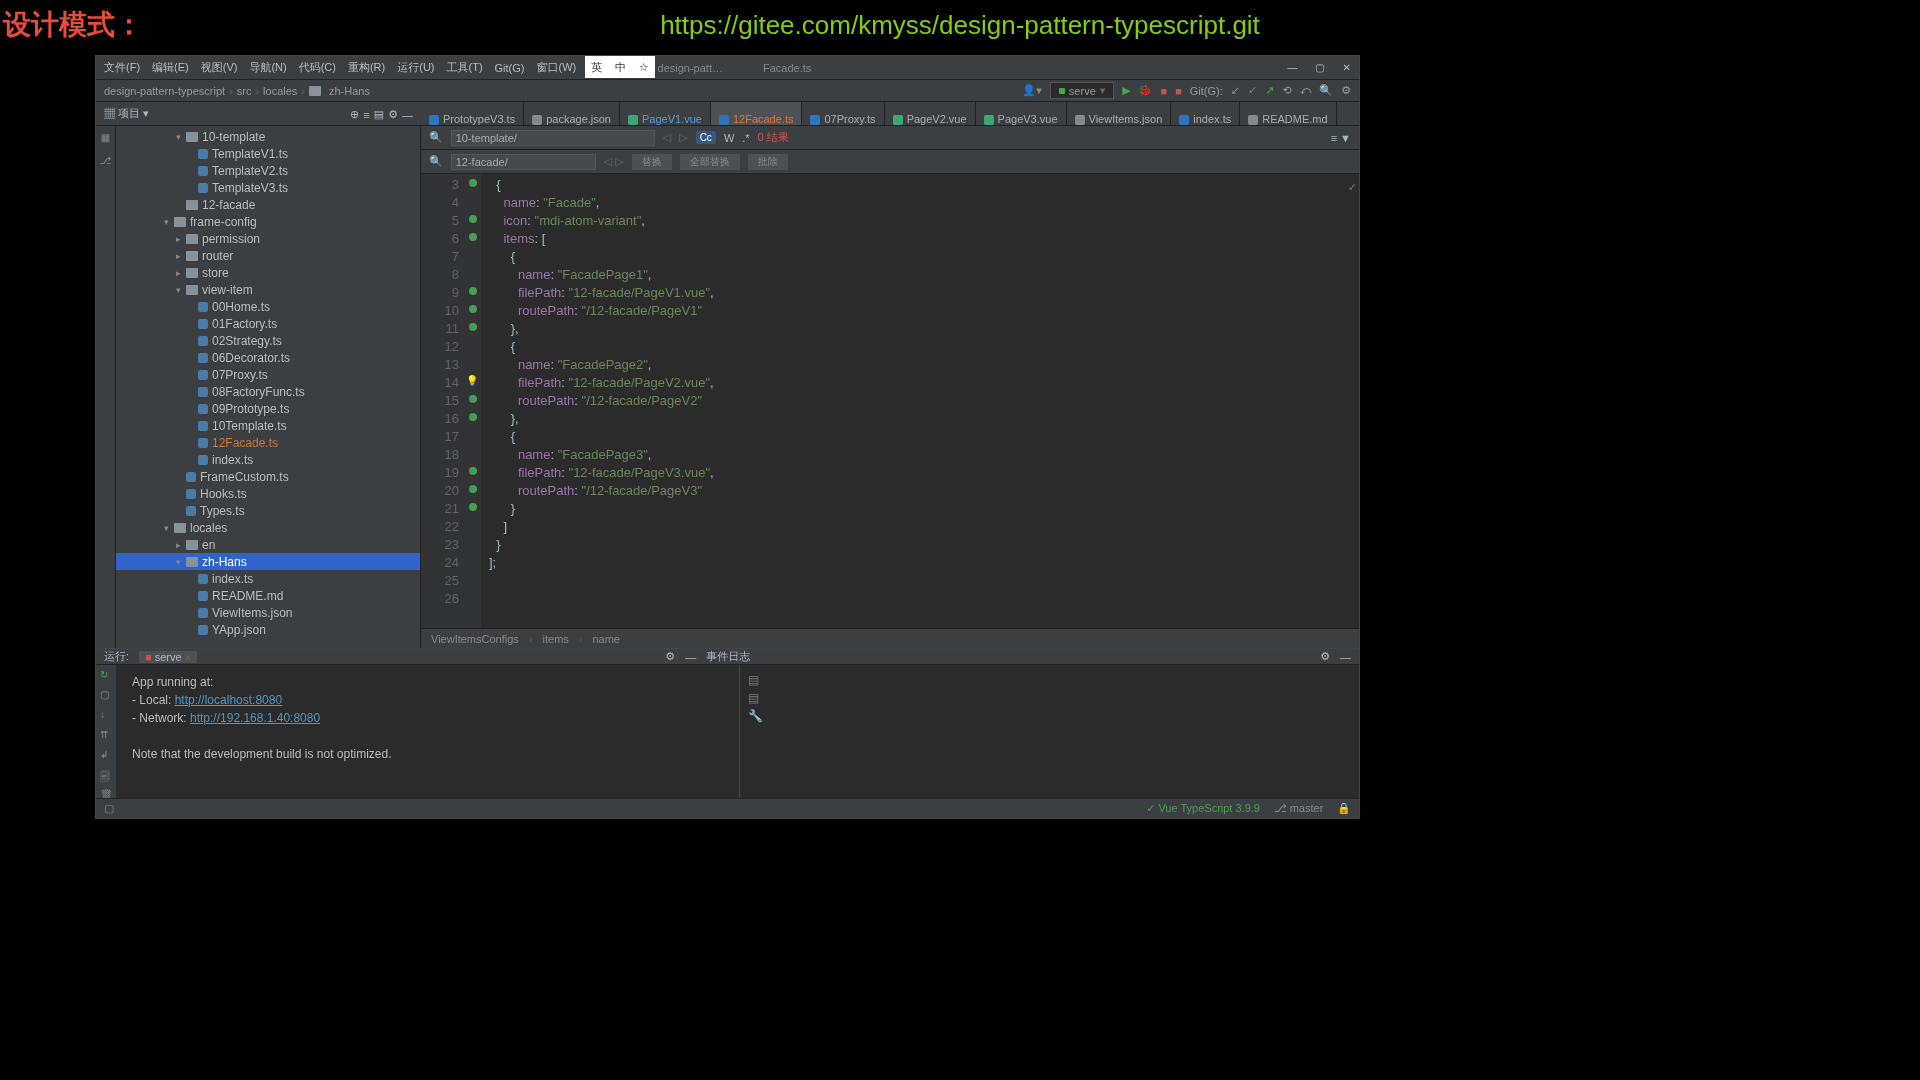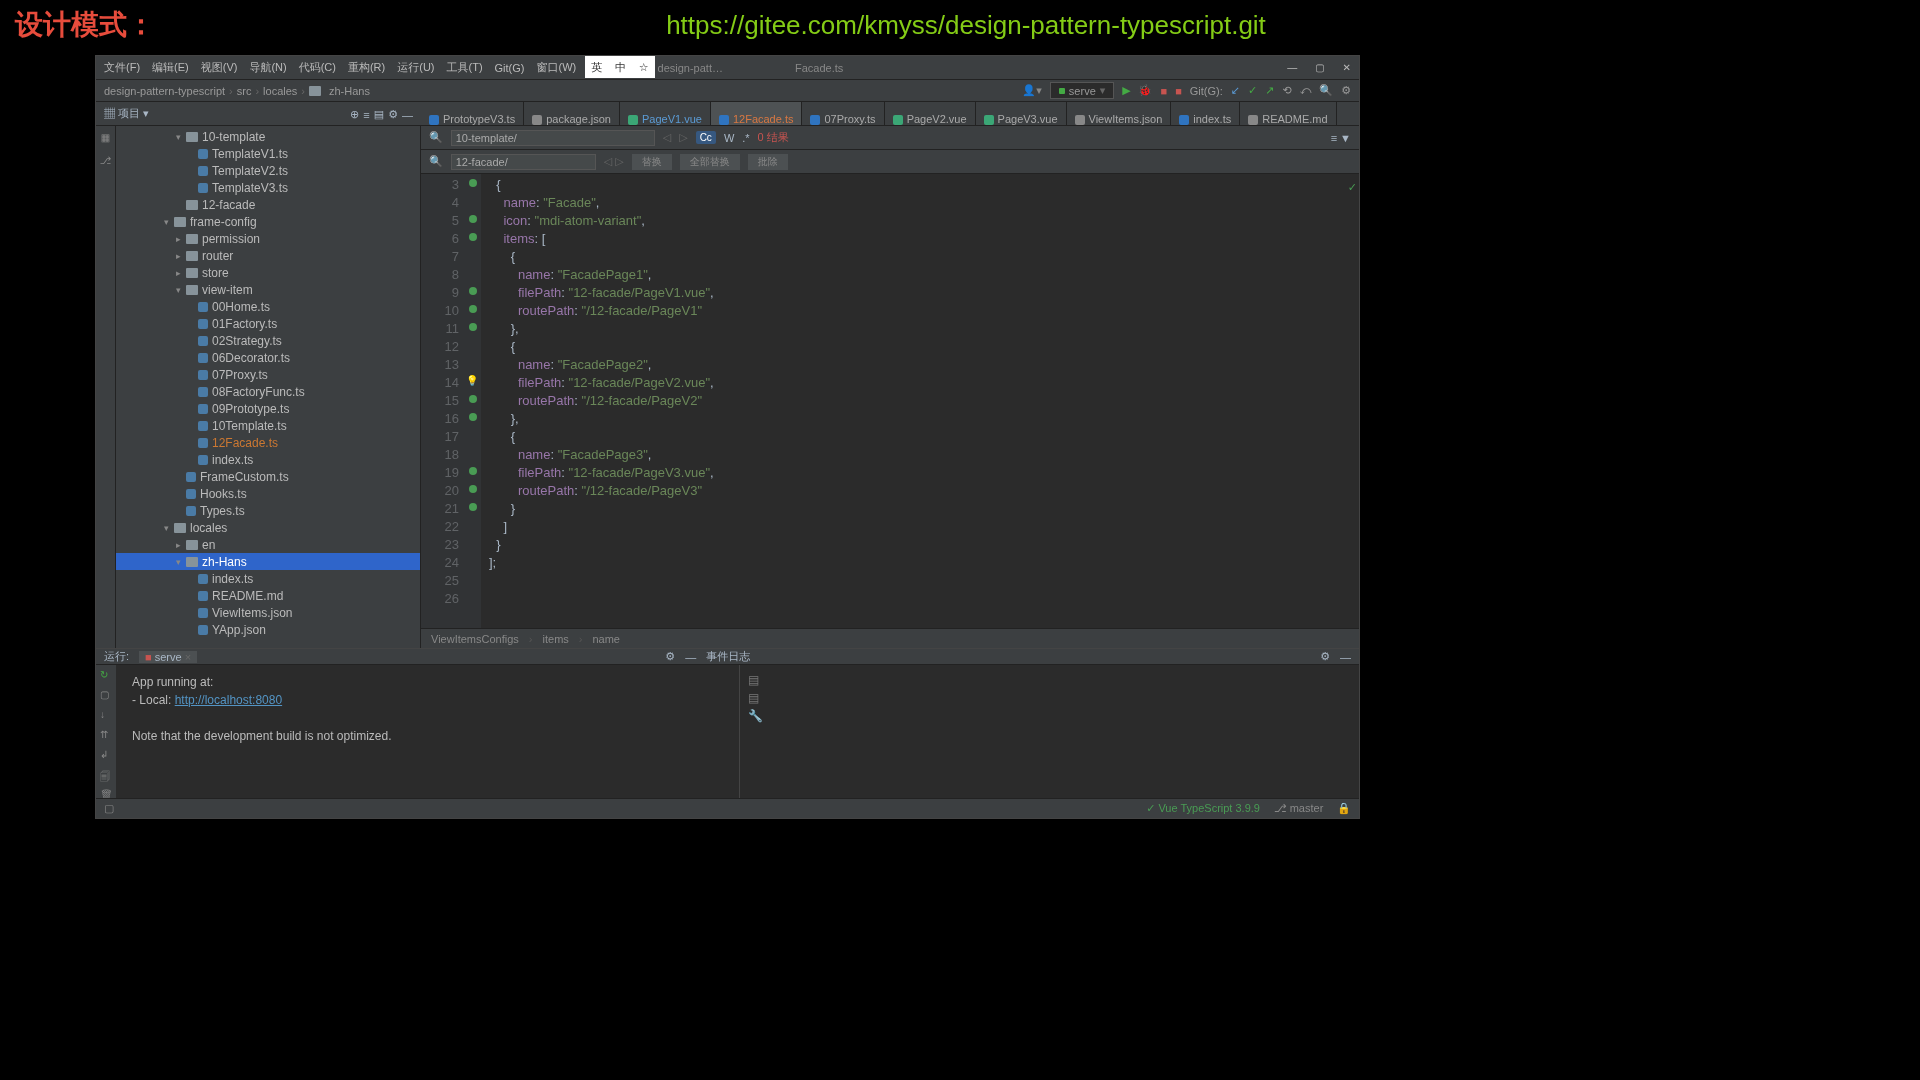"设计模式：" .top-overlay { left: 12px -> 0 }
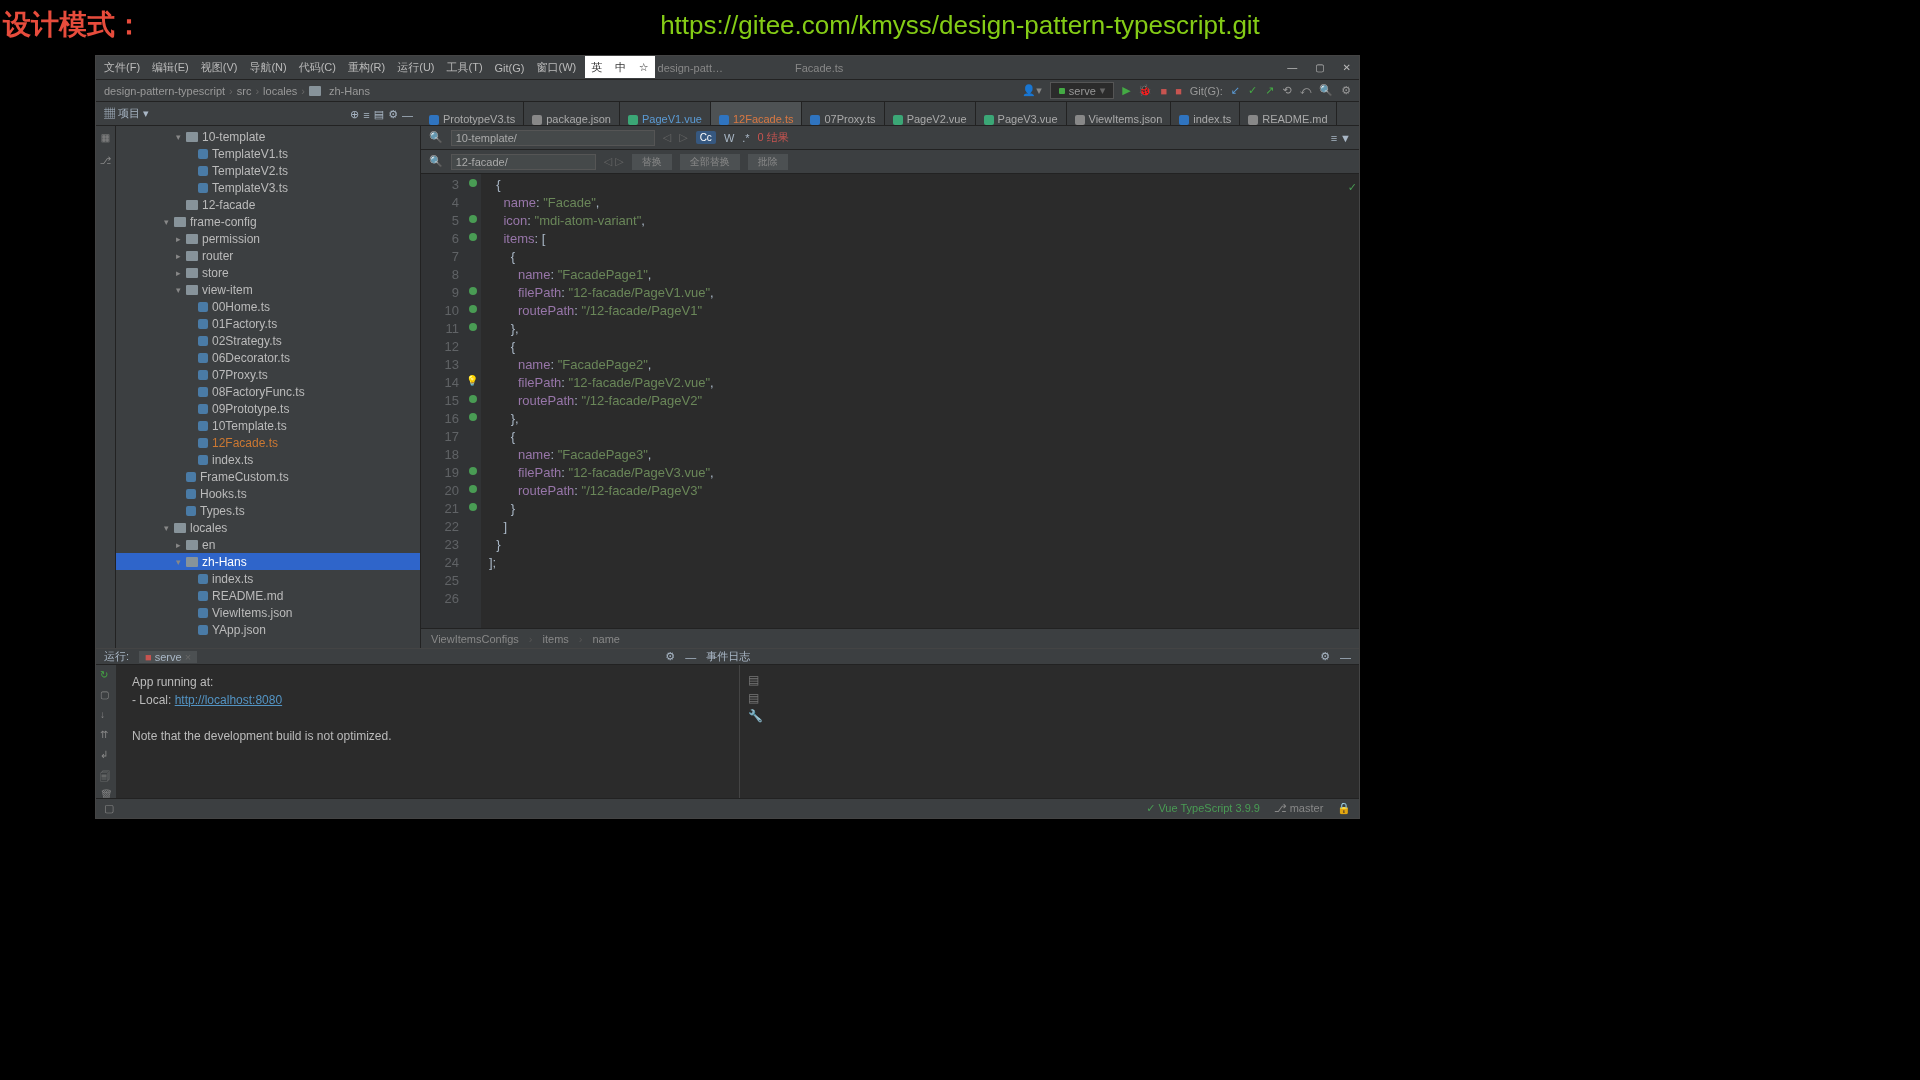"Facade.ts" span { margin-left: 60px -> 28px }
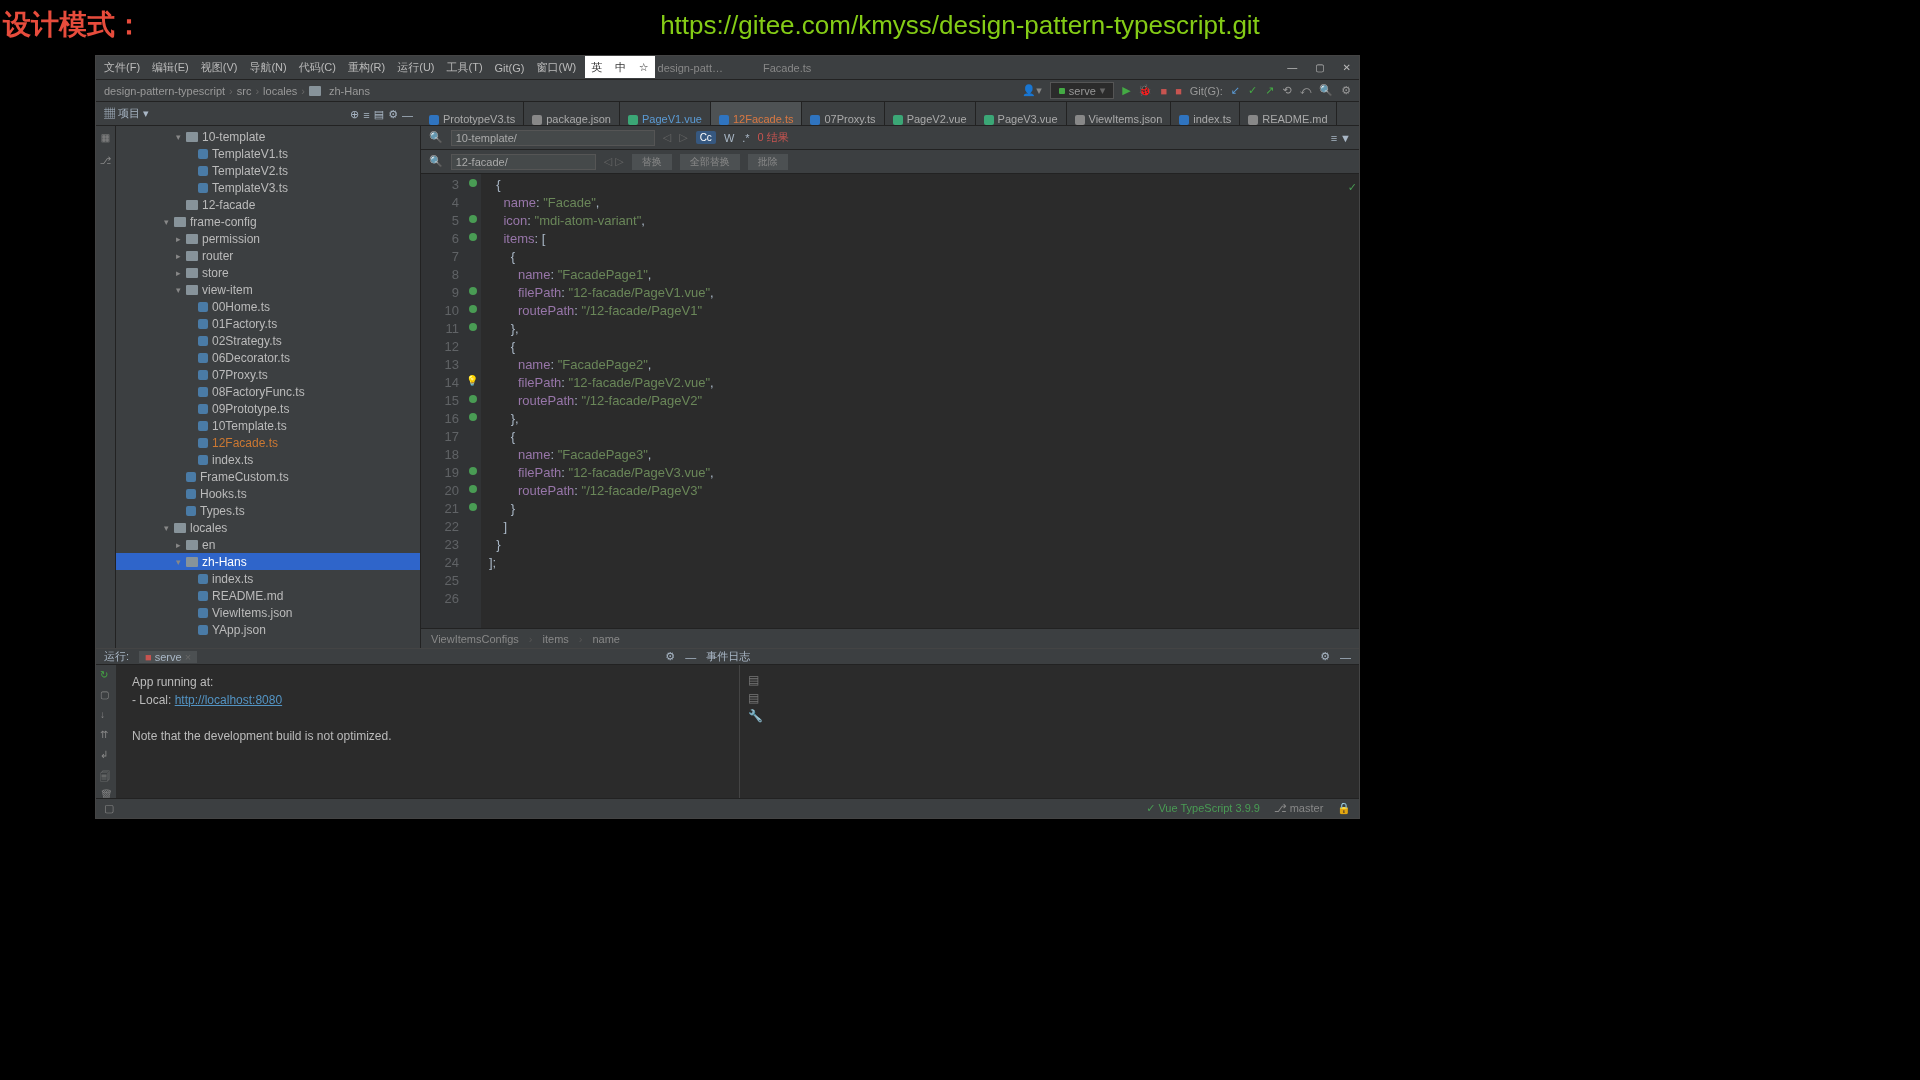"- Network: http://192.168.1.40:8080" div { html: none -> <div><span>- Network: </span><span>http://192.168.1.40:8080</span></div> }
